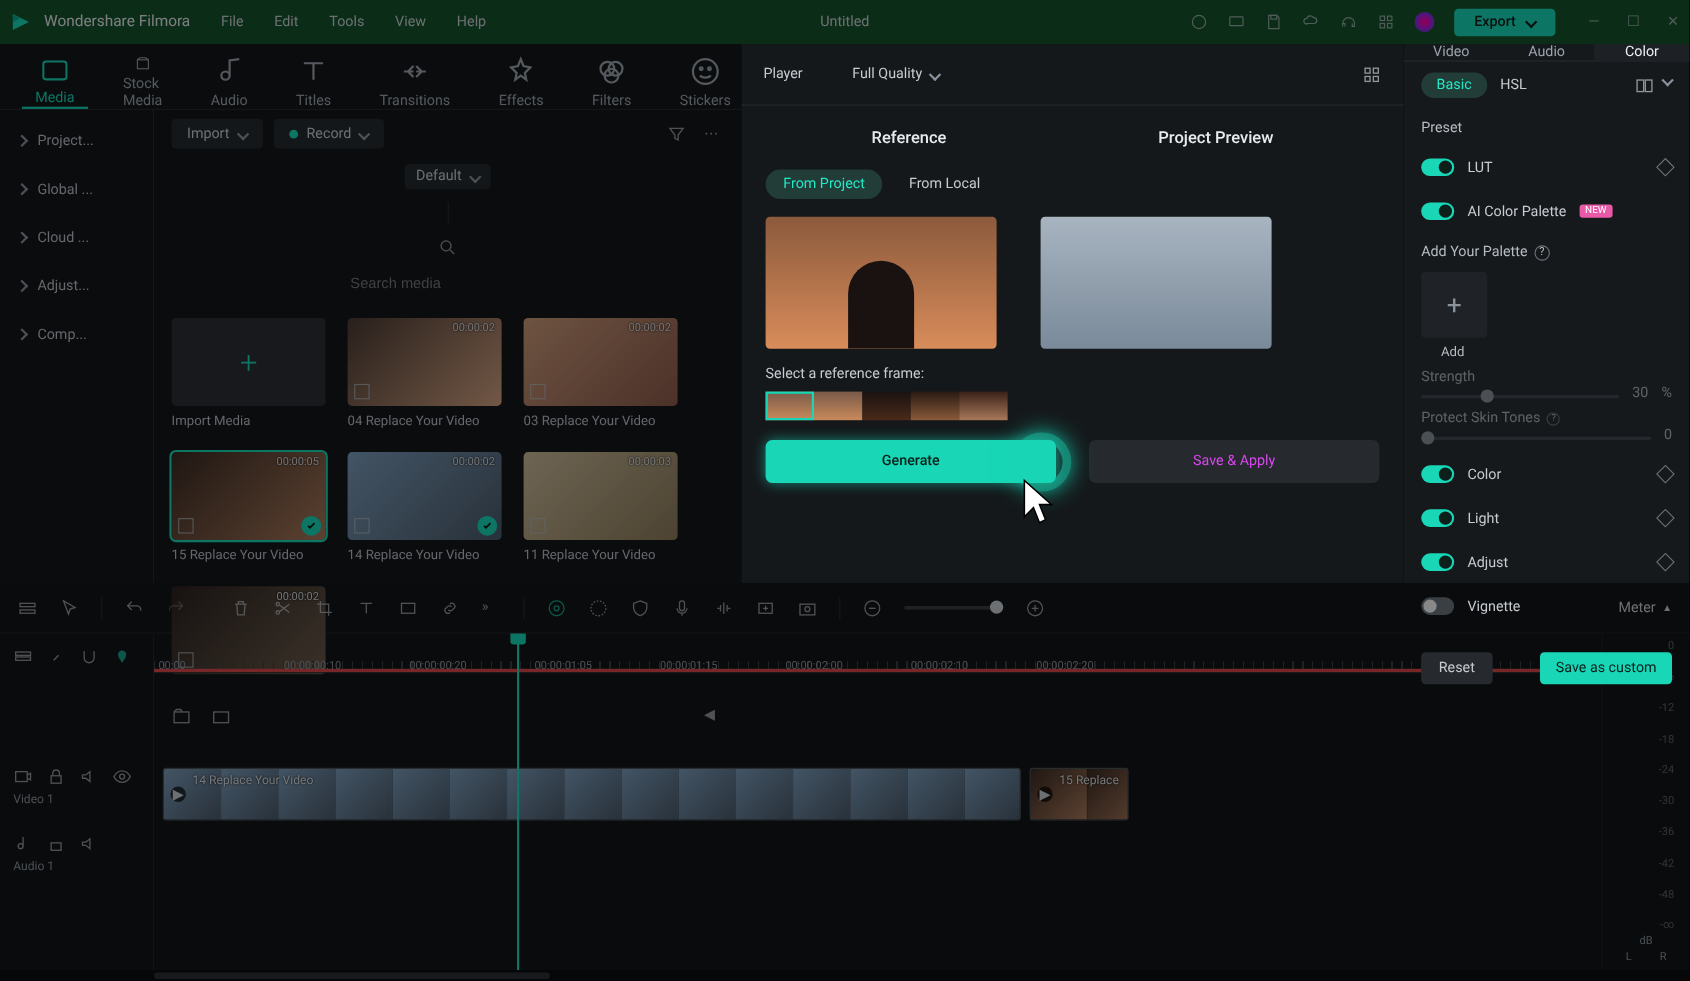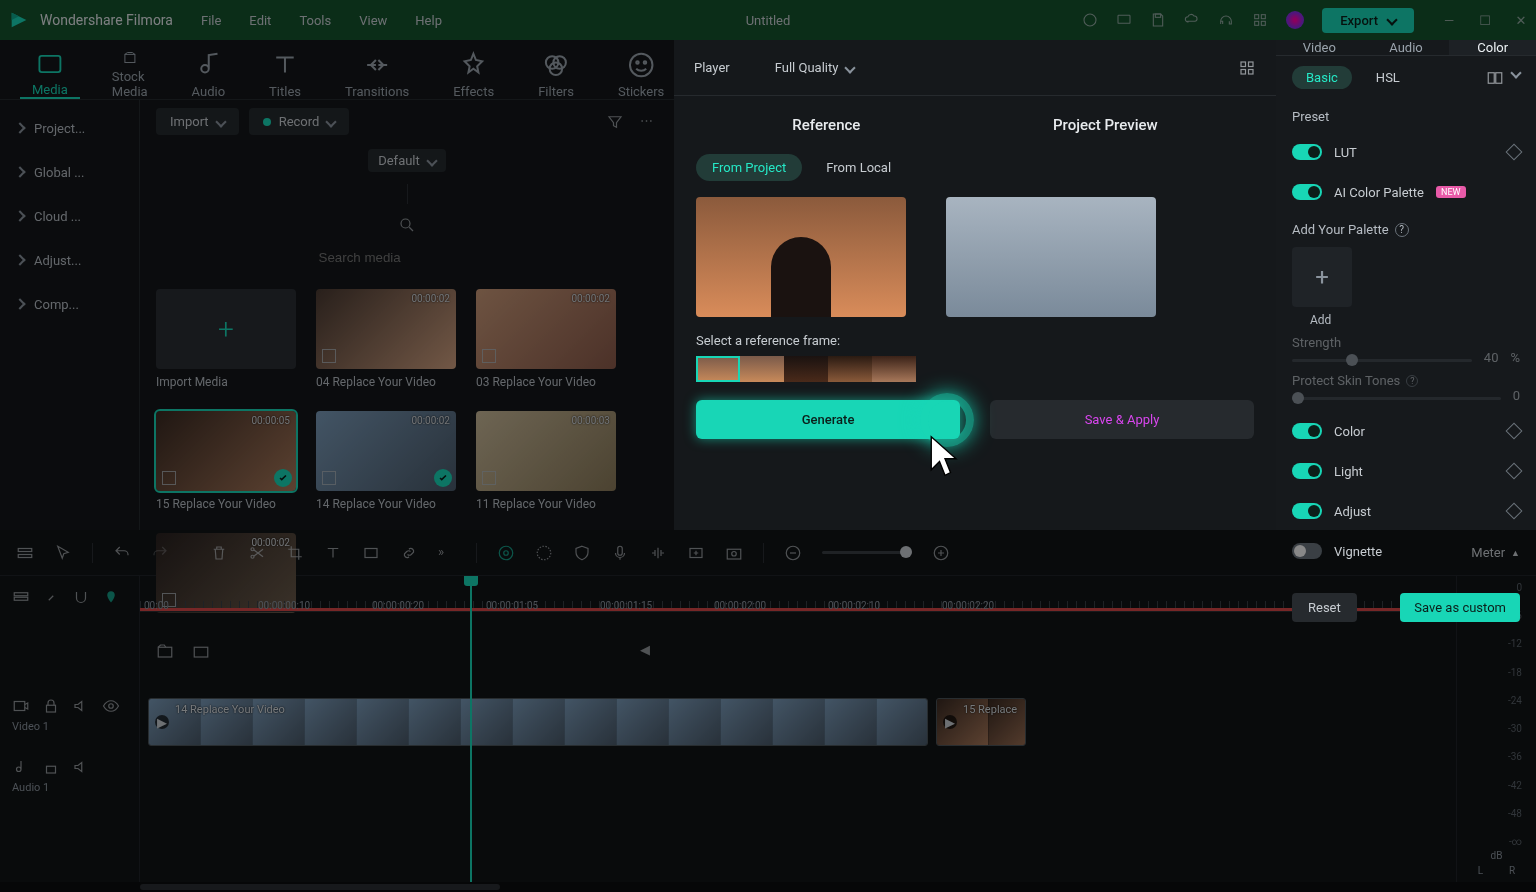"Basic" .insp-sub { gap: 24px -> 12px }
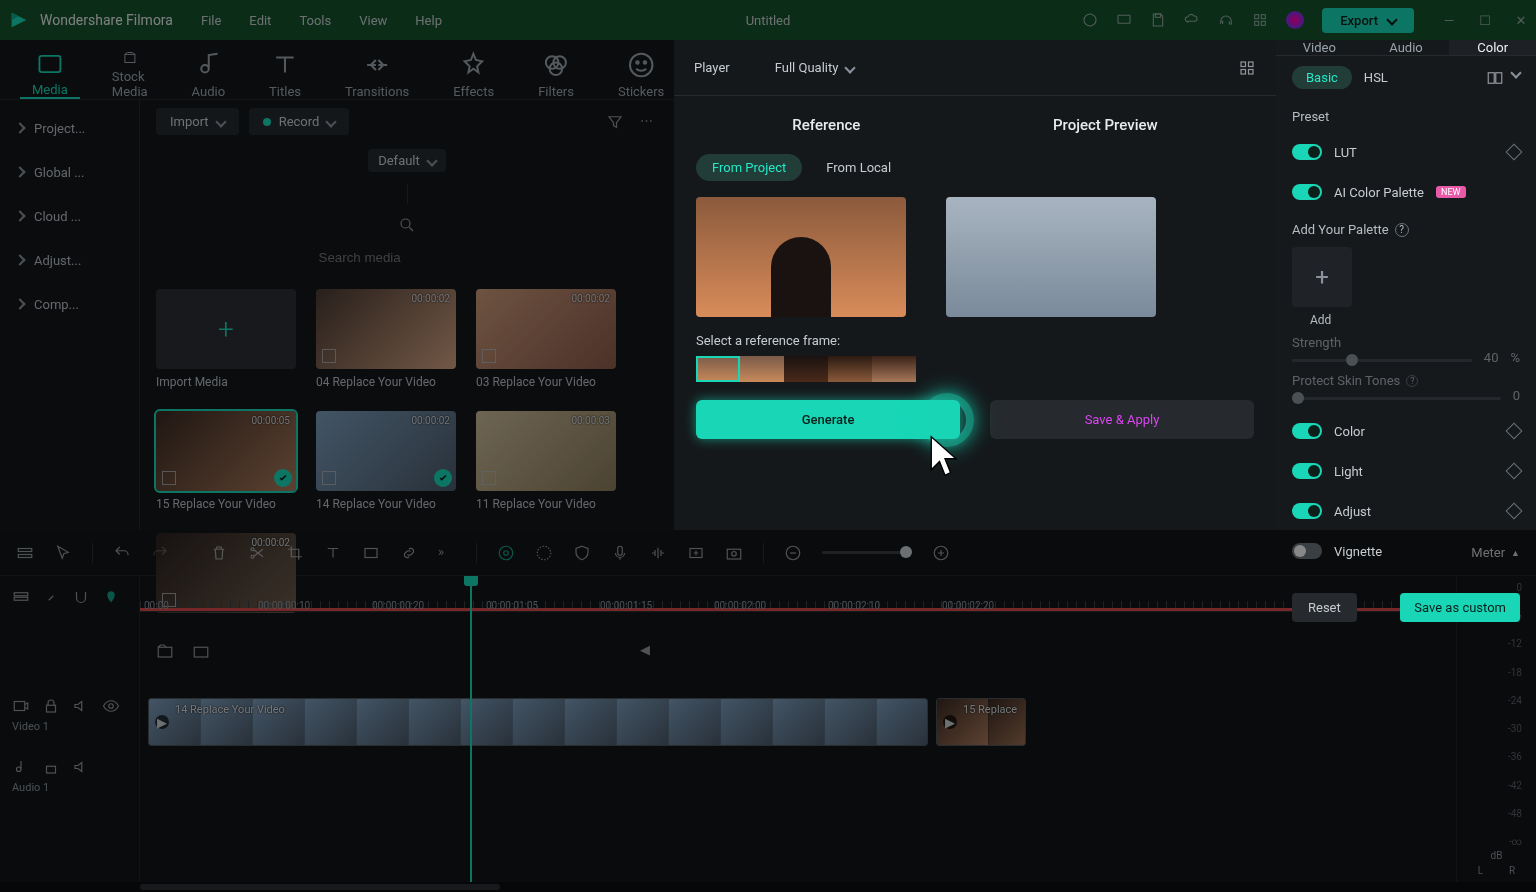"40" span { text: 40 -> 30 }
